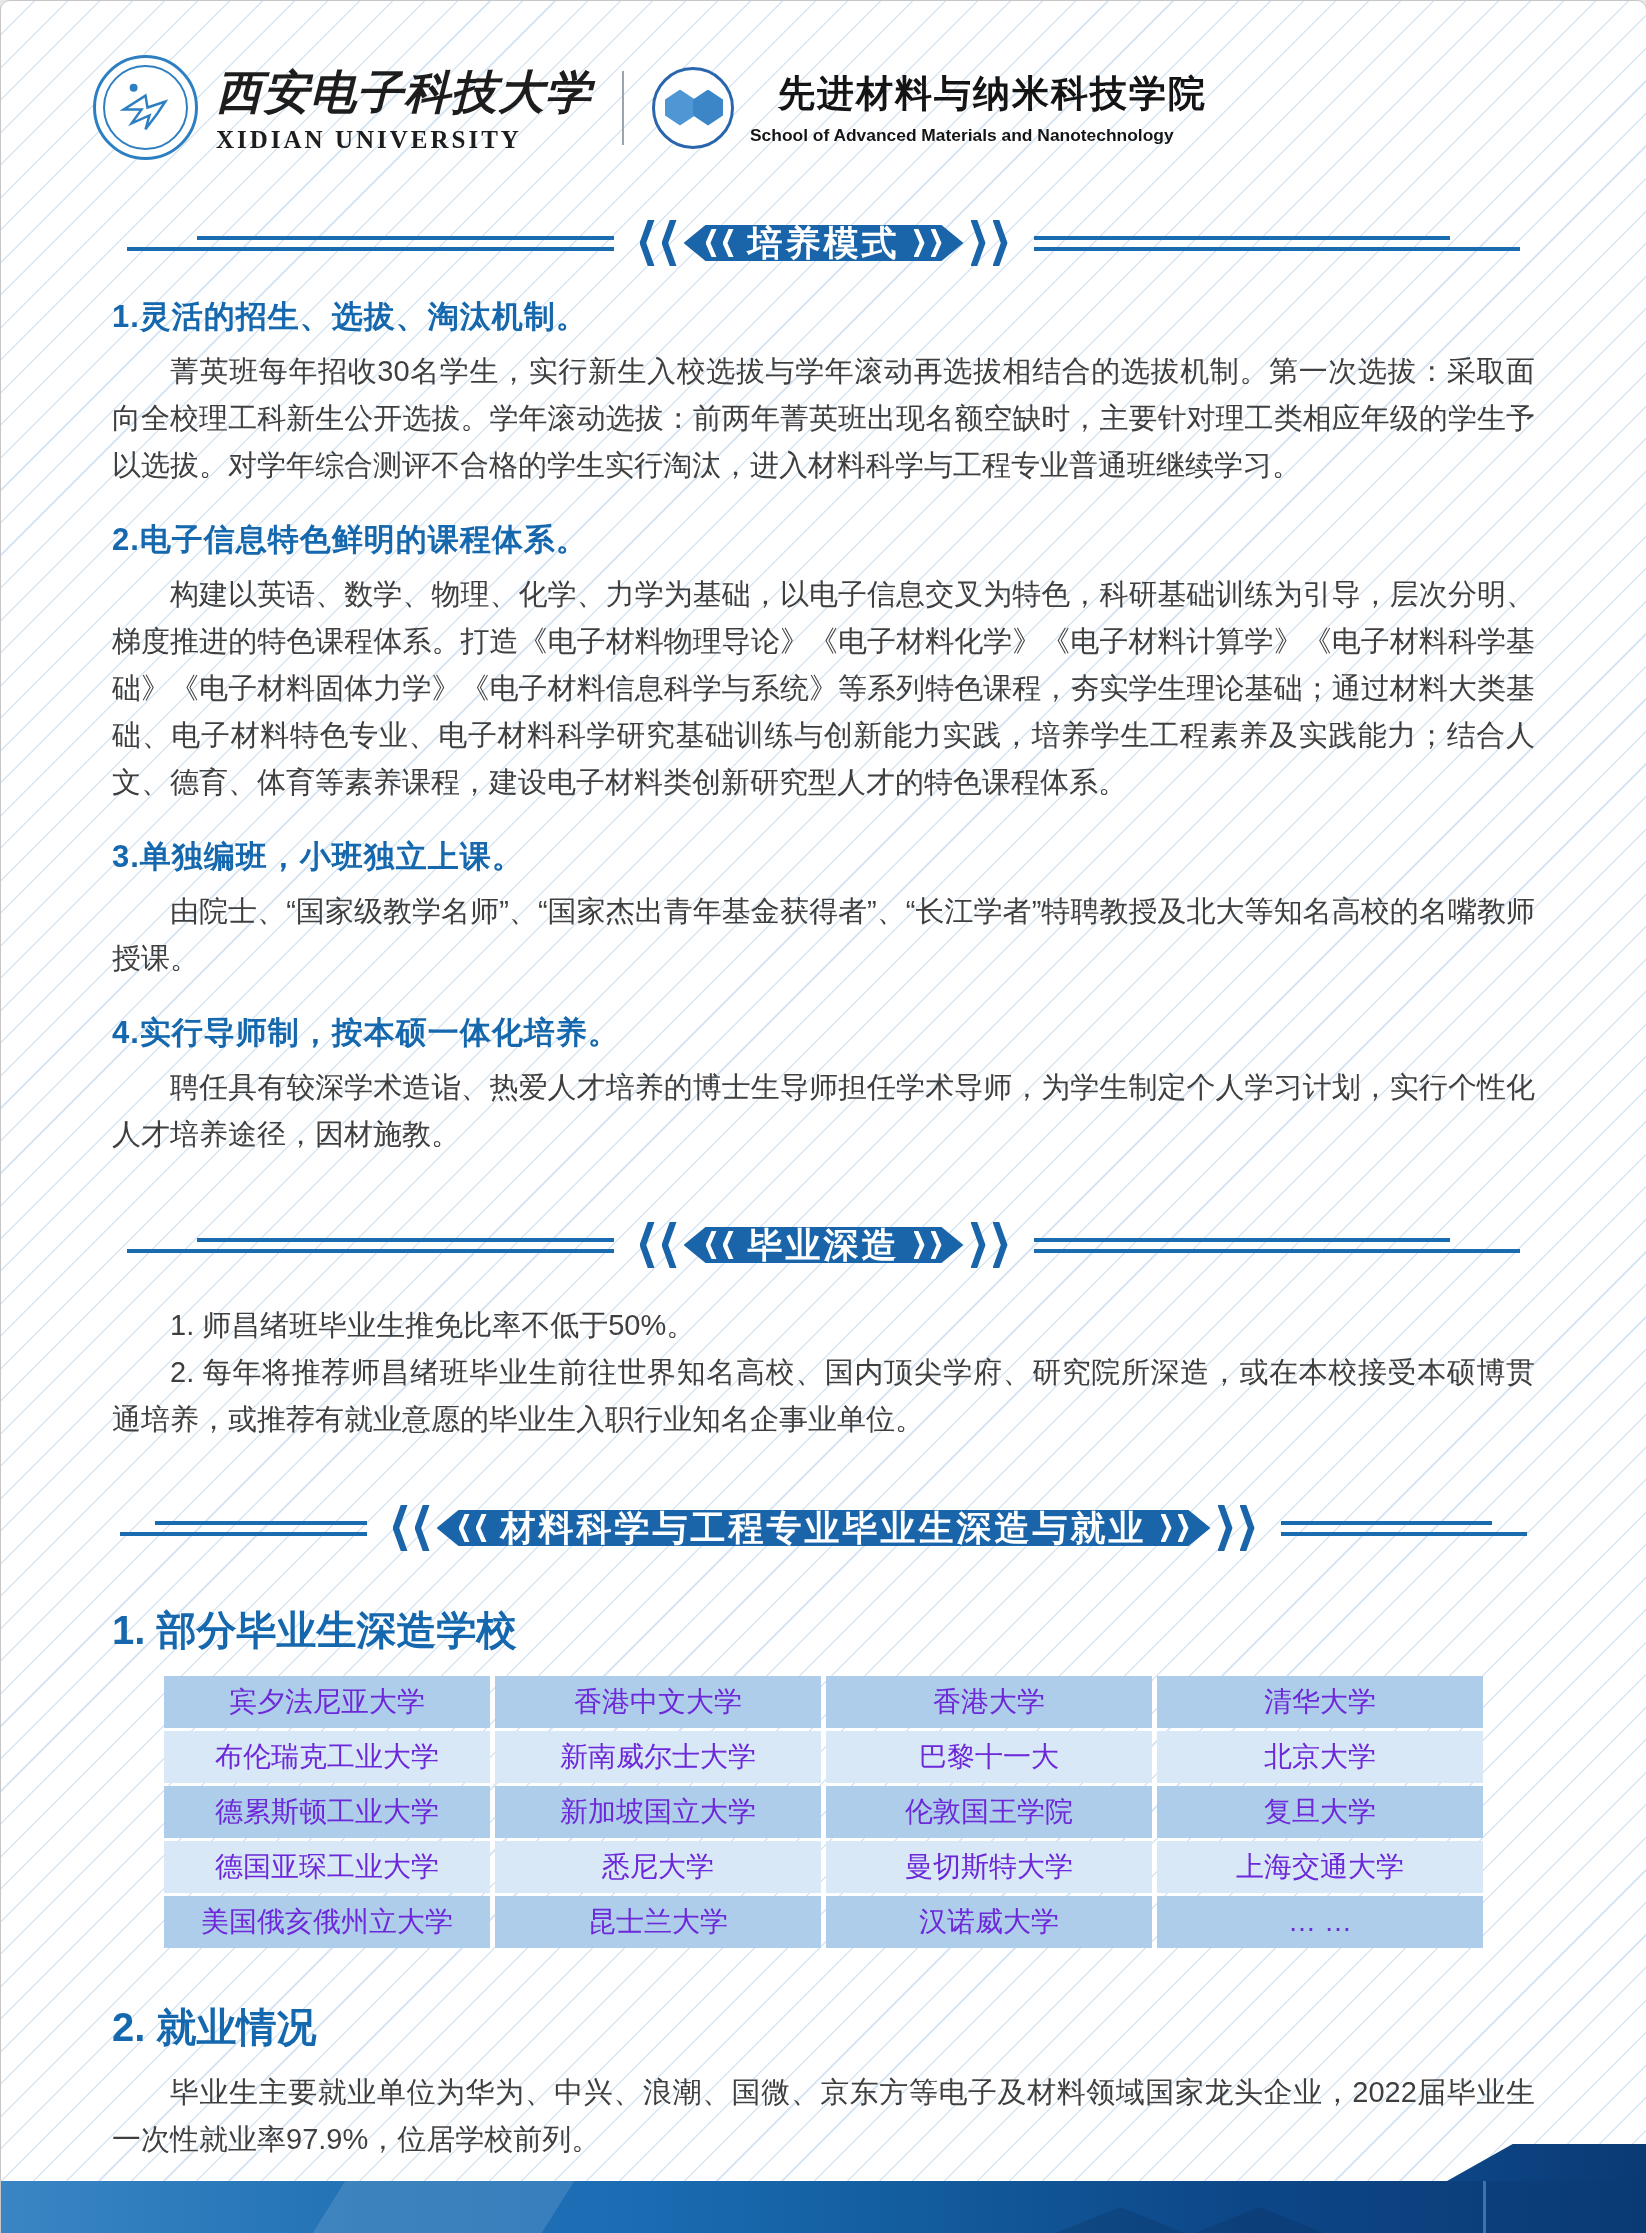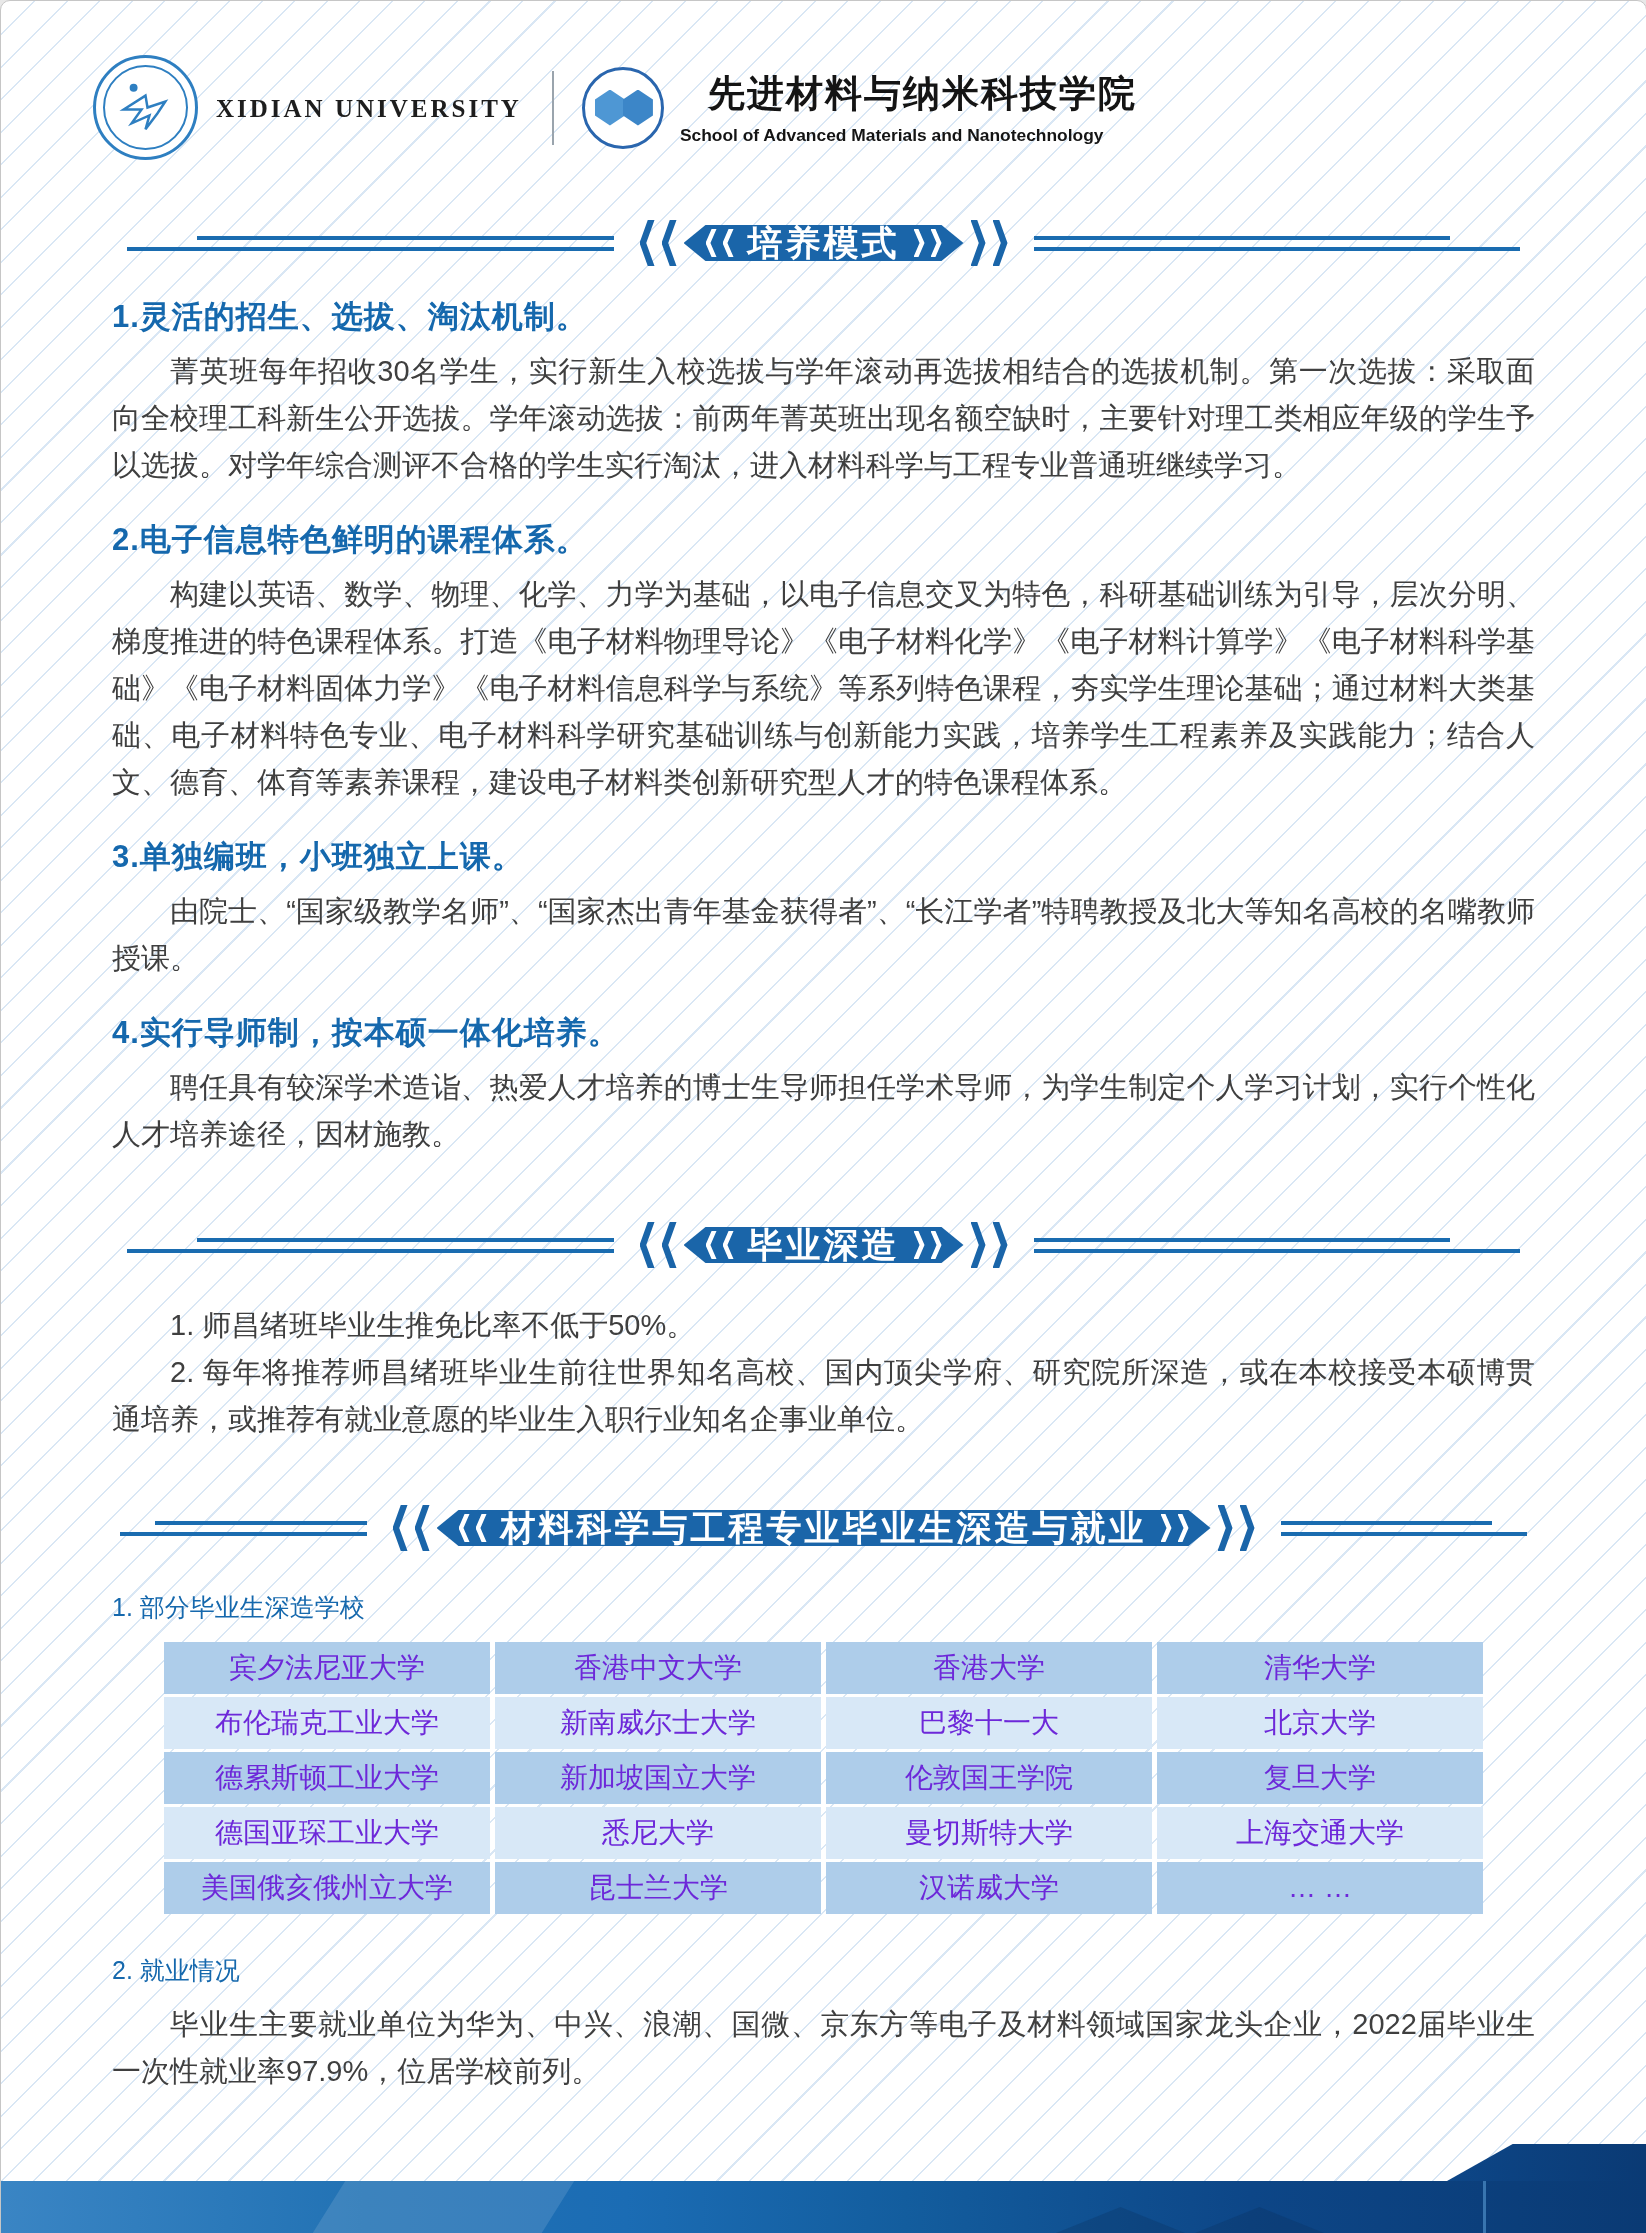"西安电子科技大学" div.univ-zh { html: none -> <div>西安电子科技大学</div> }
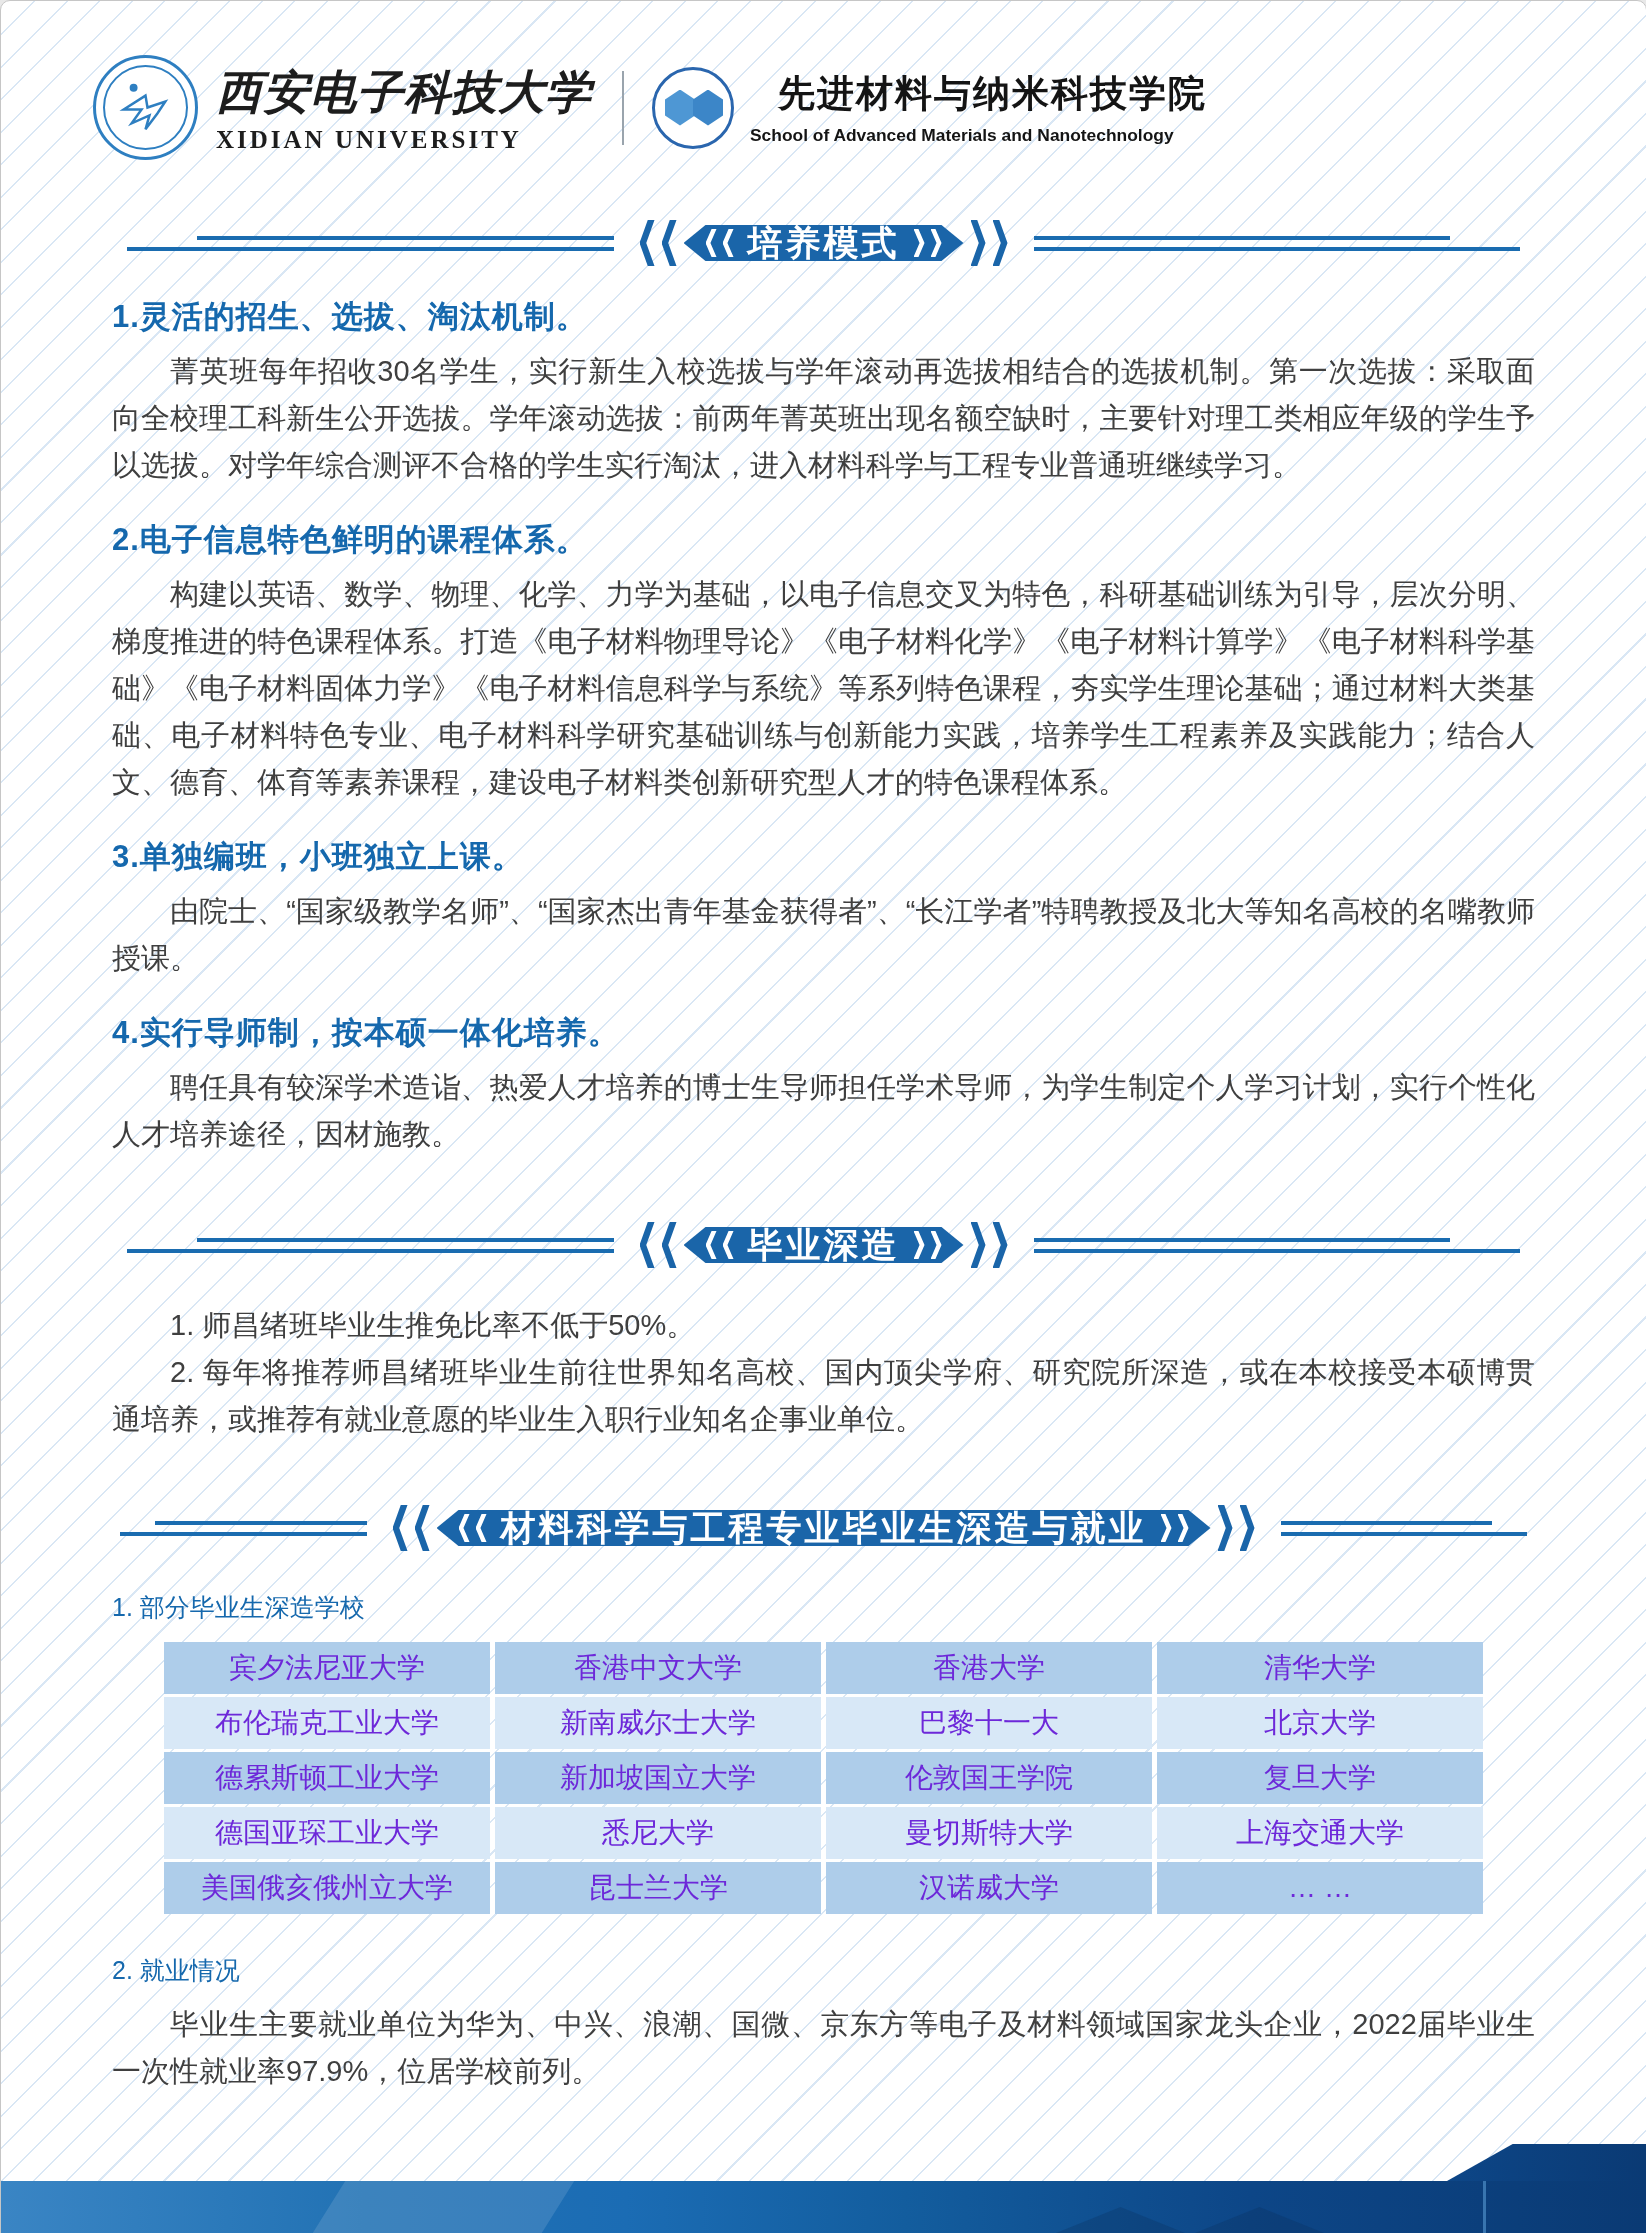"1. 部分毕业生深造学校" h3.sub-h { font-size: 25px -> 40px; font-weight: normal -> bold; margin: 40px 0 0 -> 52px 0 0 }
